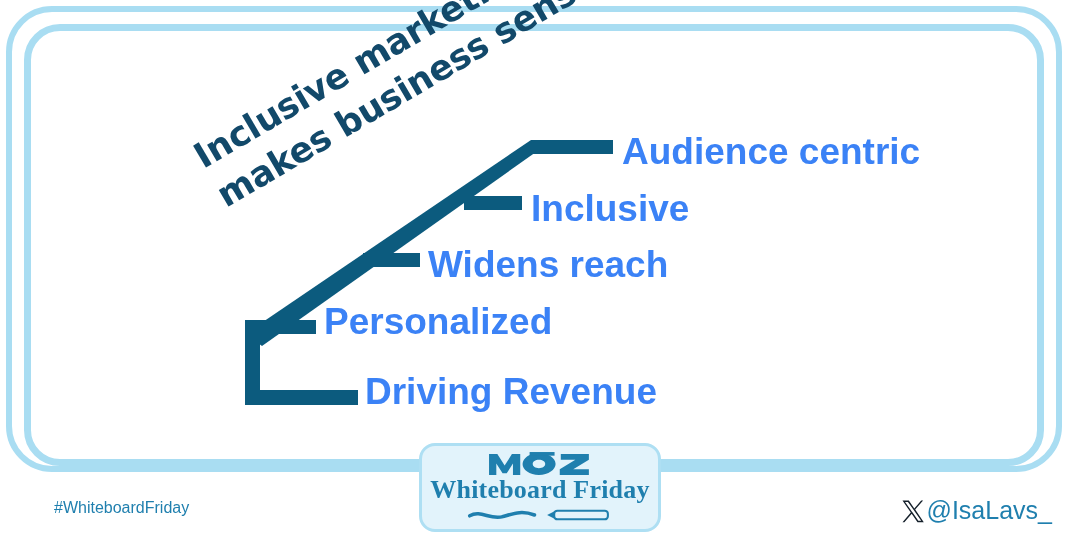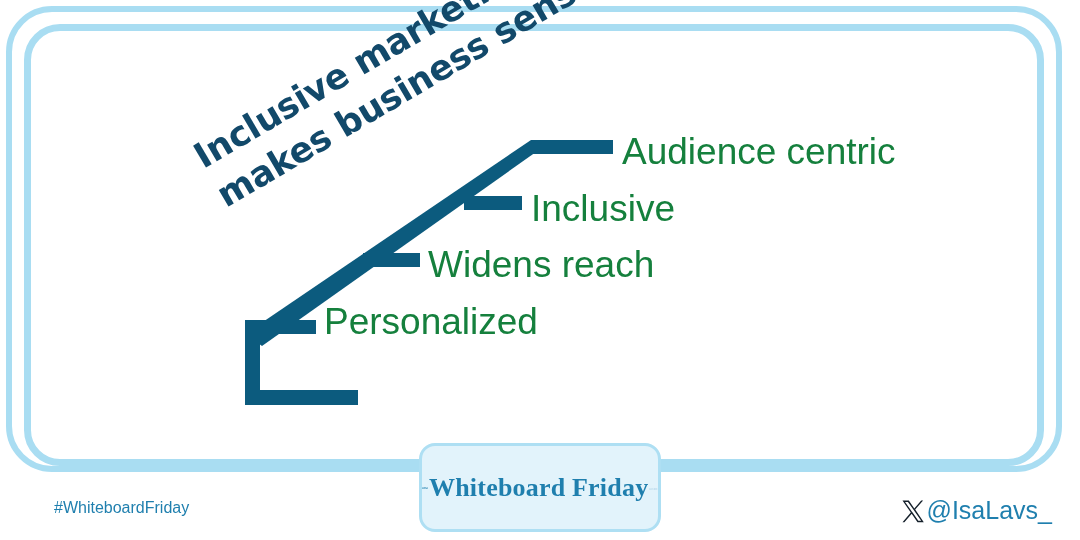"Audience centric" .step-label { color: #15803d -> #3b82f6; font-weight: 400 -> 700 }
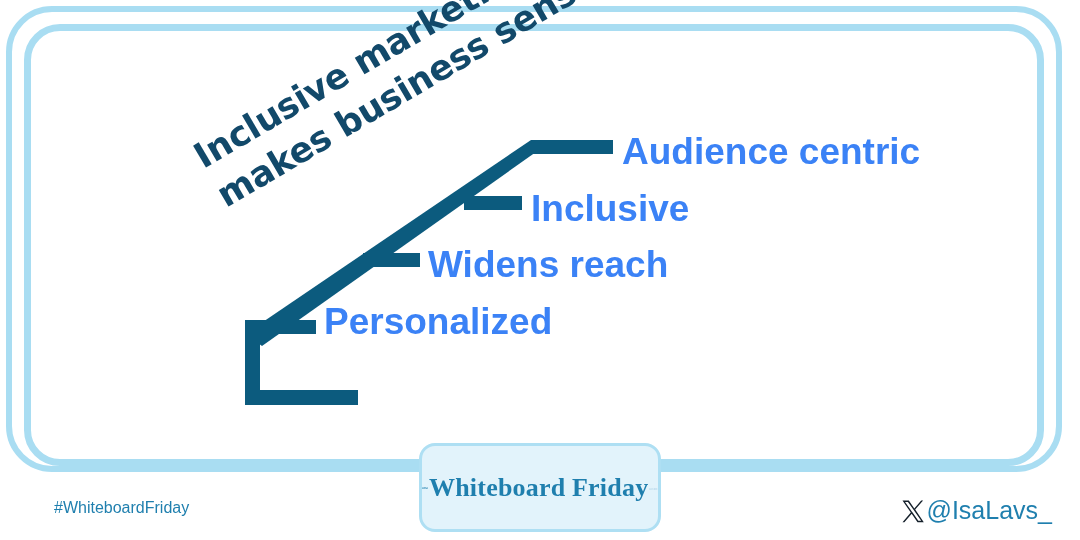"Driving Revenue" div.step-label { html: none -> <div>Driving Revenue</div> }
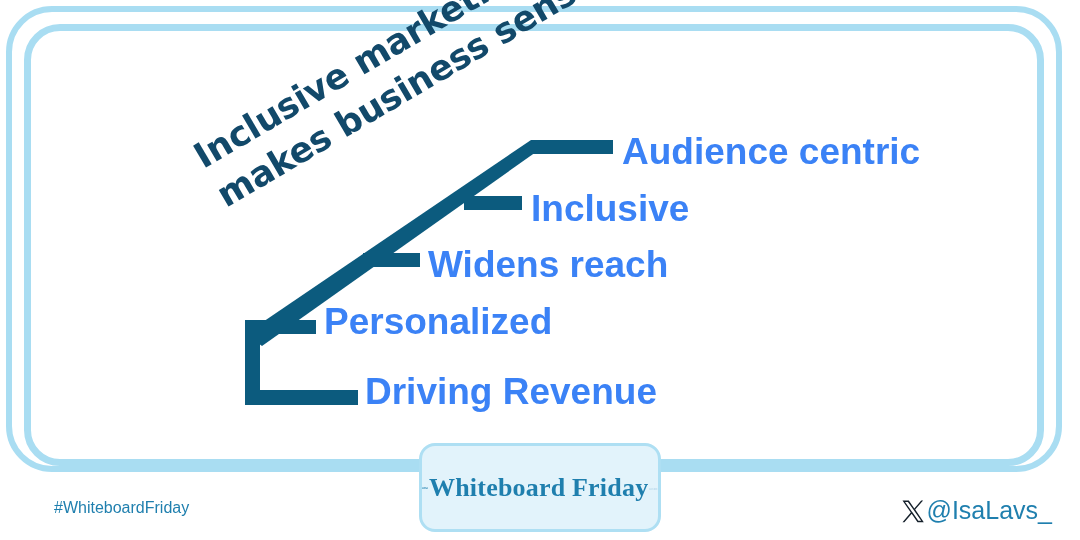"Whiteboard Friday" .badge { flex-direction: row -> column }
